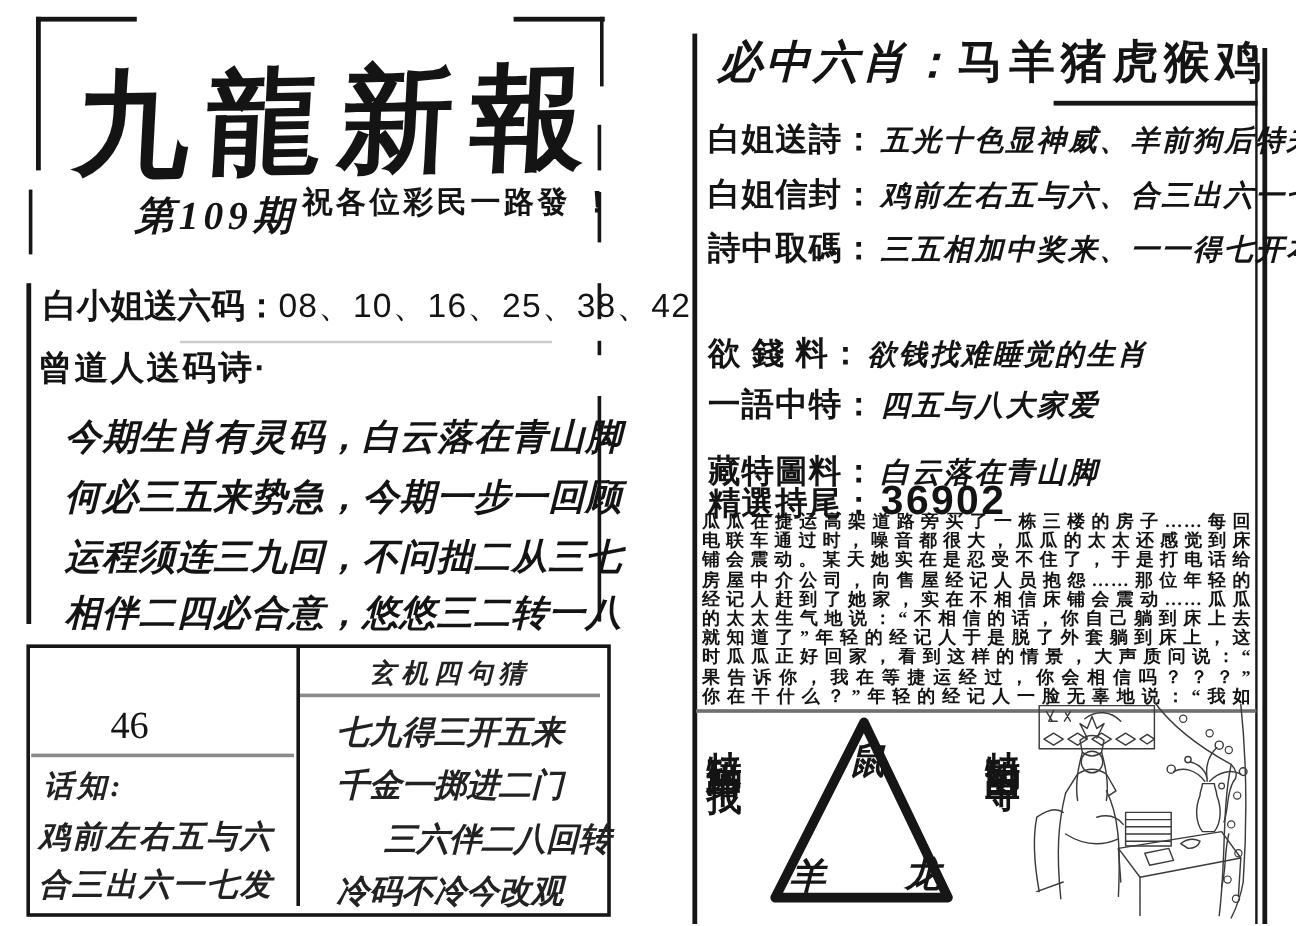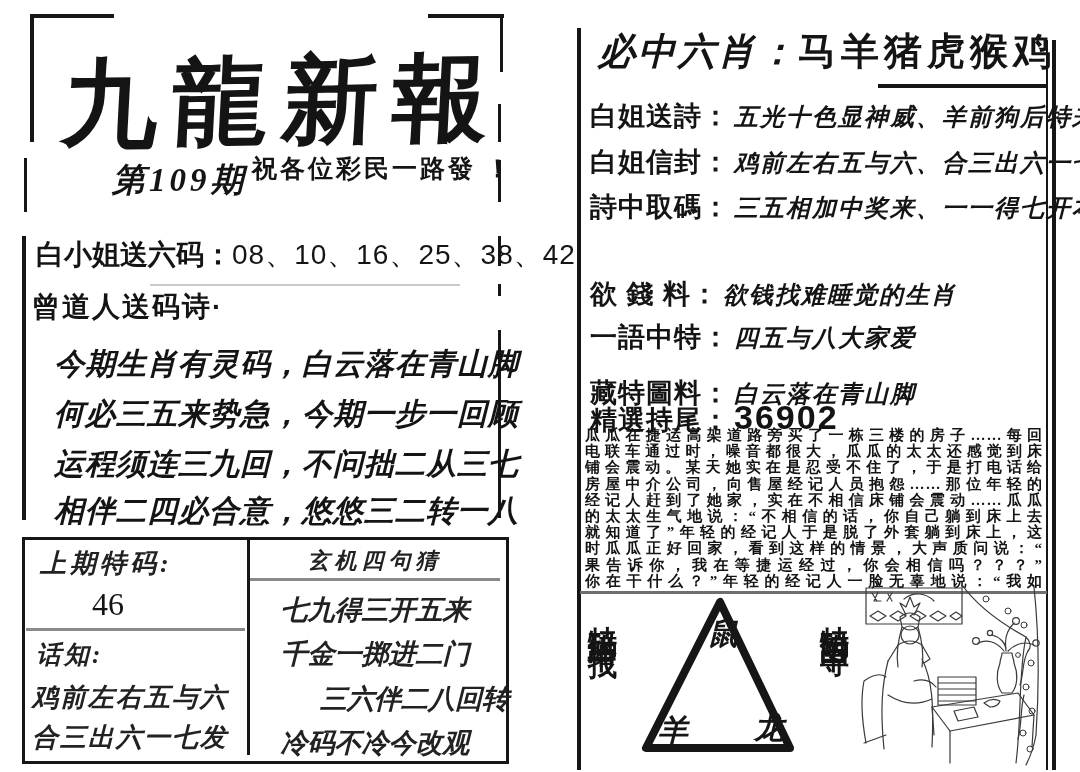"上期特码:" div.abs { html: <div>上期特码:</div> -> none }
